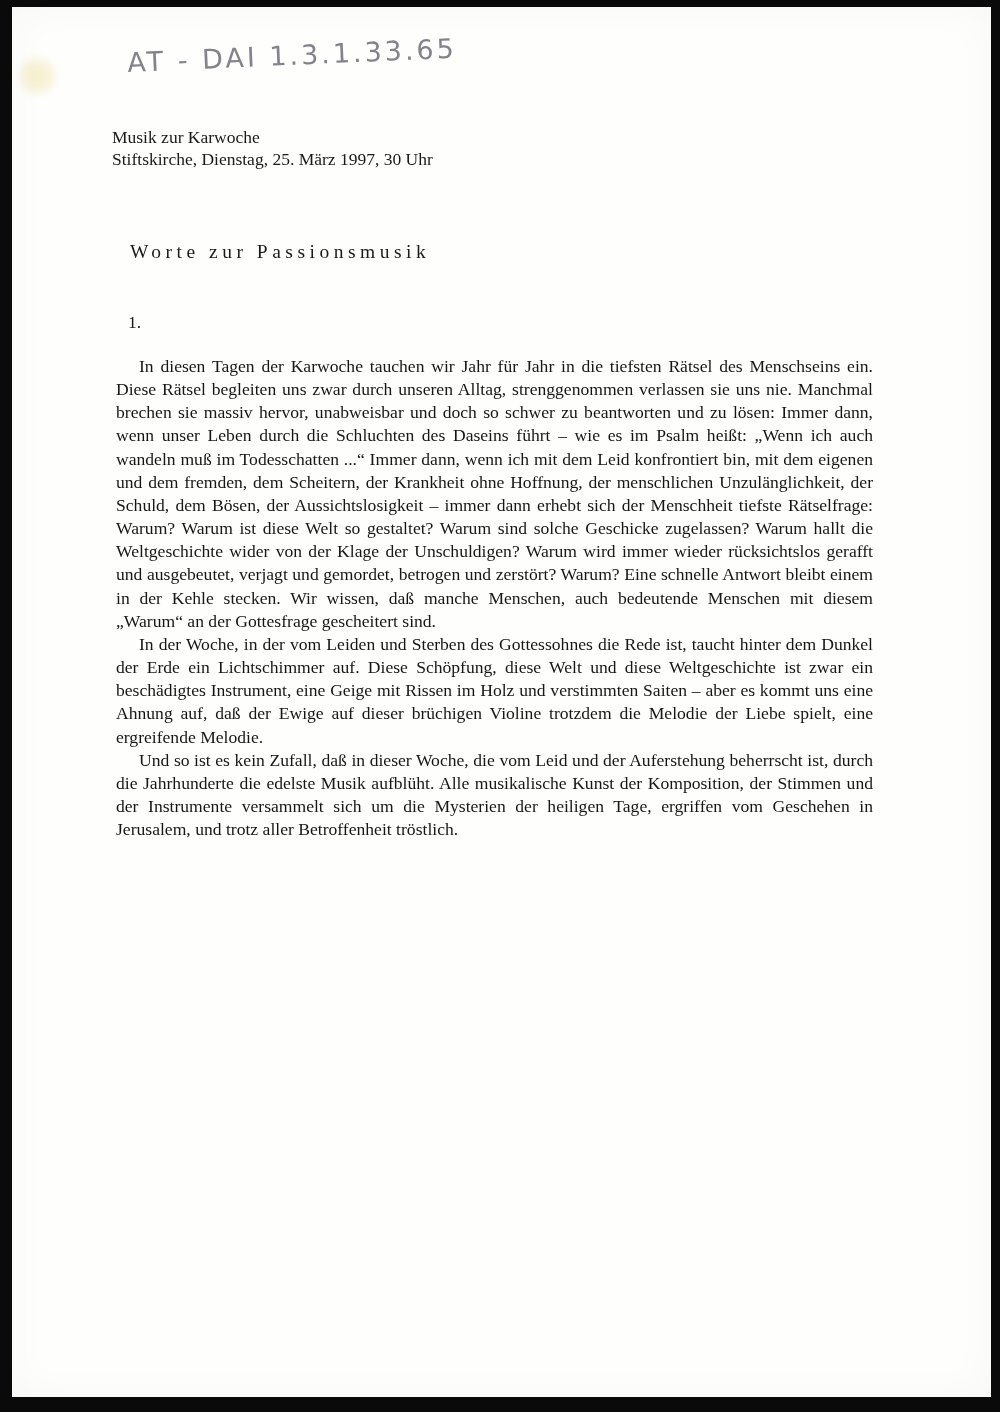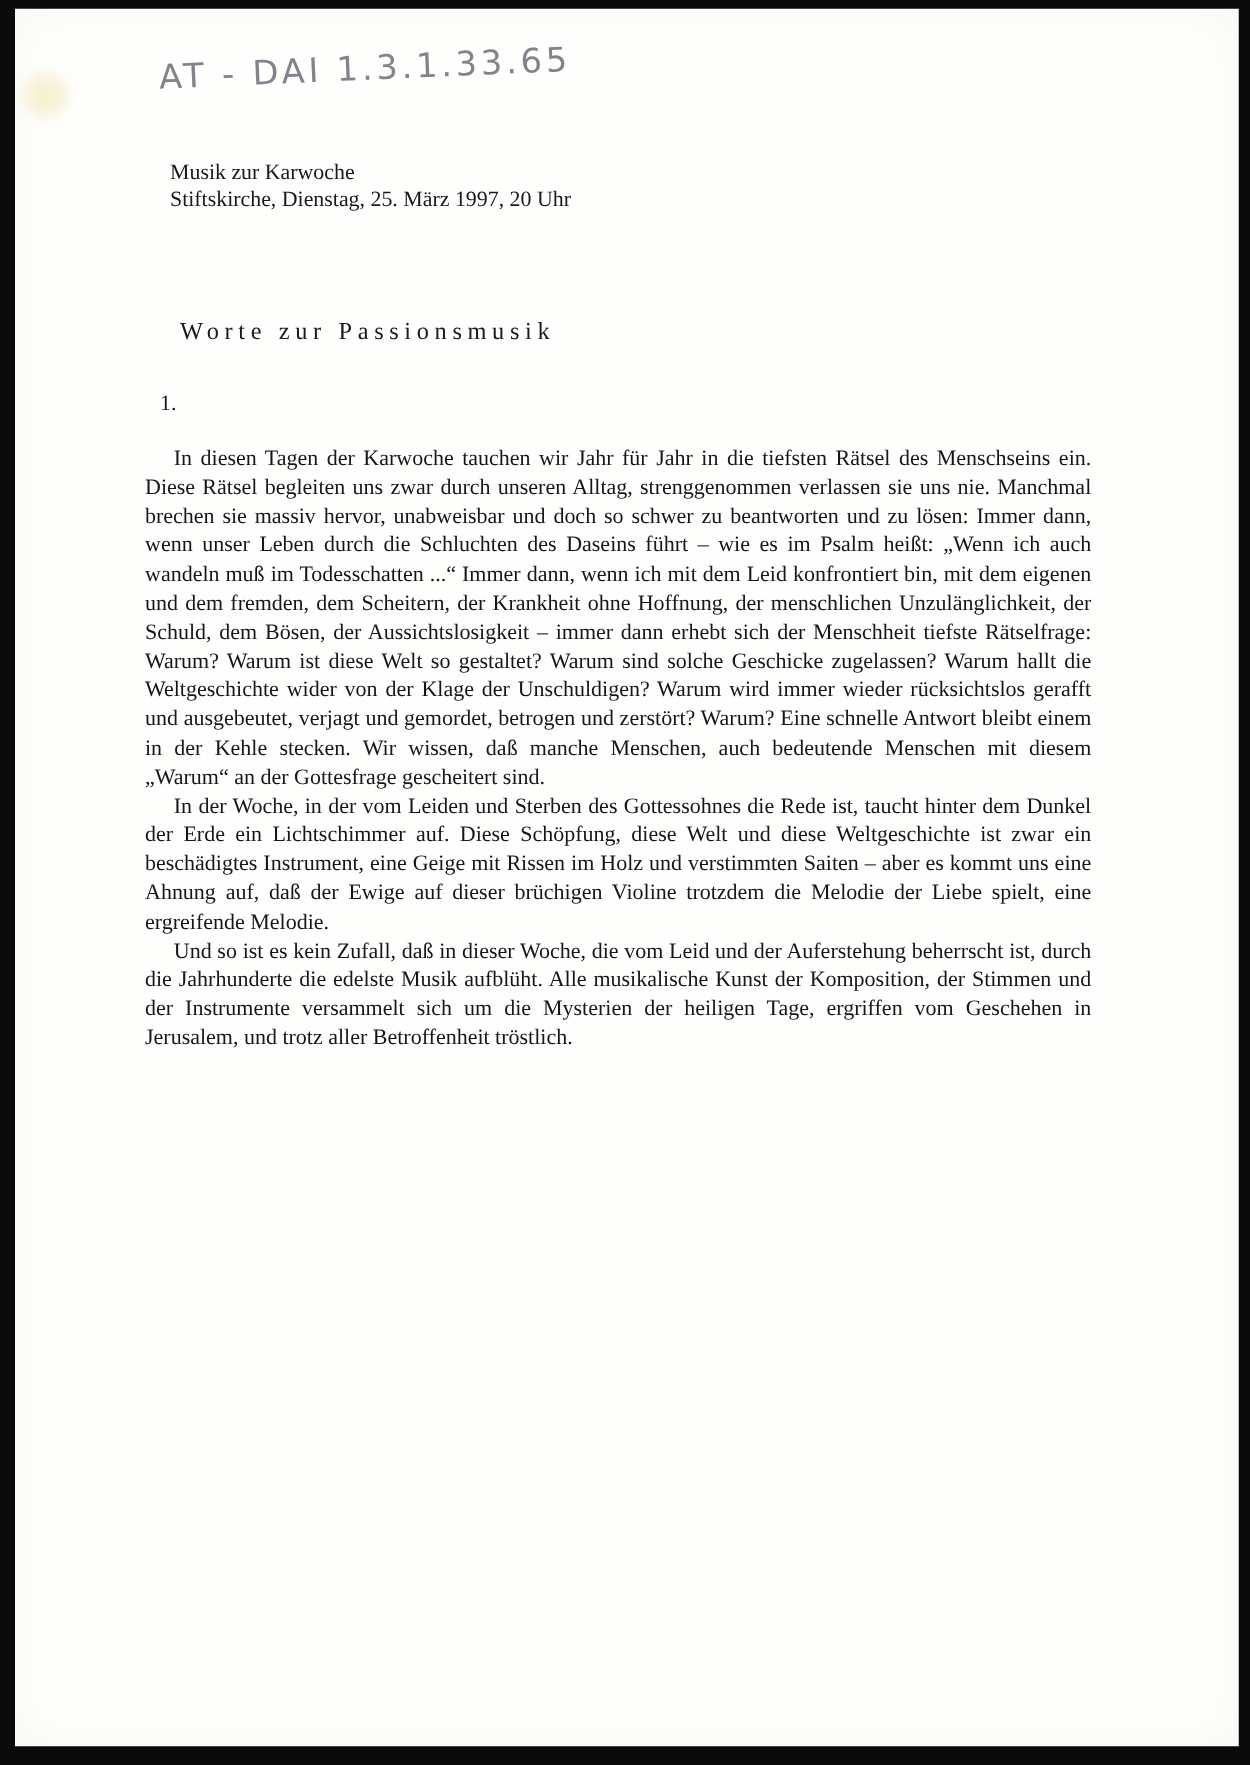"Musik zur Karwoche" .header { left: 124px -> 100px }
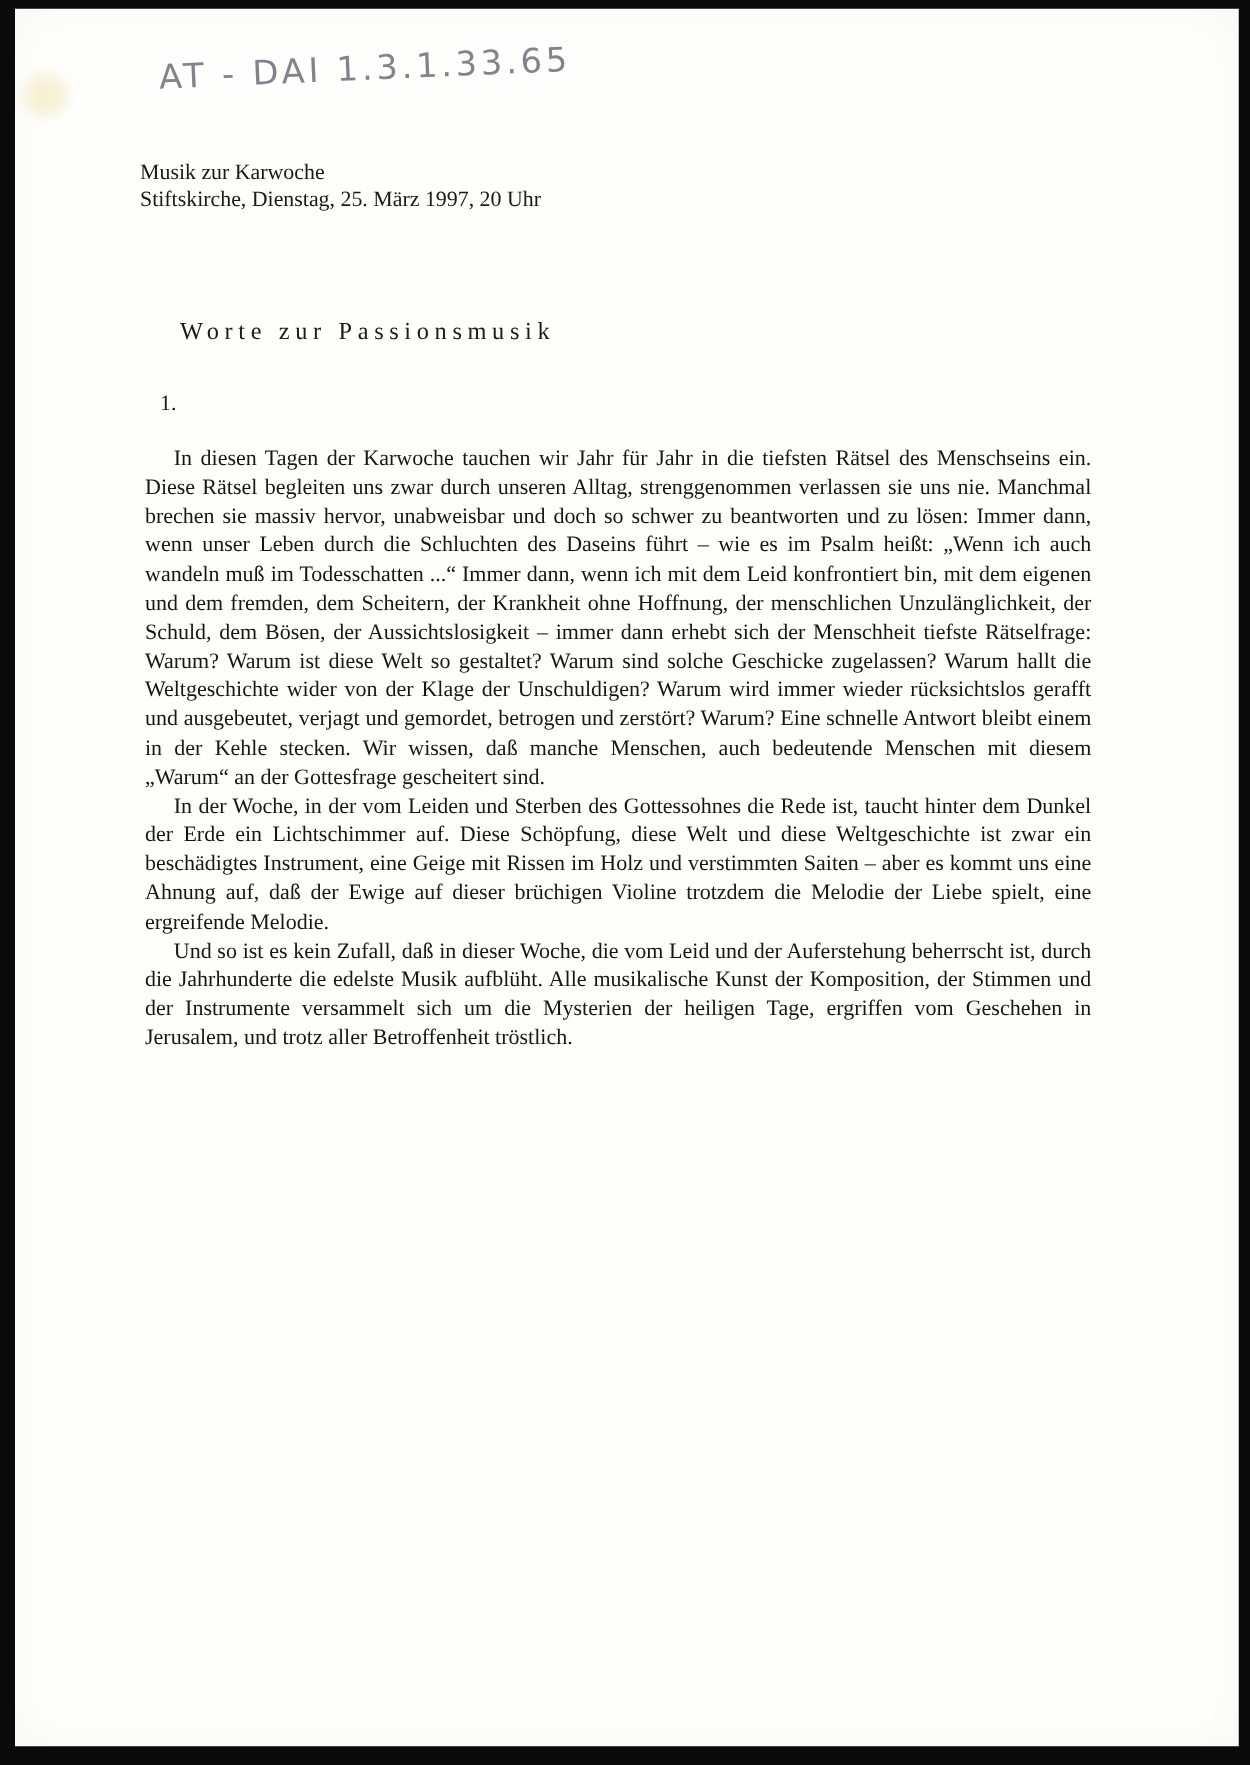"Stiftskirche, Dienstag, 25. März 1997," div { text: 20 -> 30 }
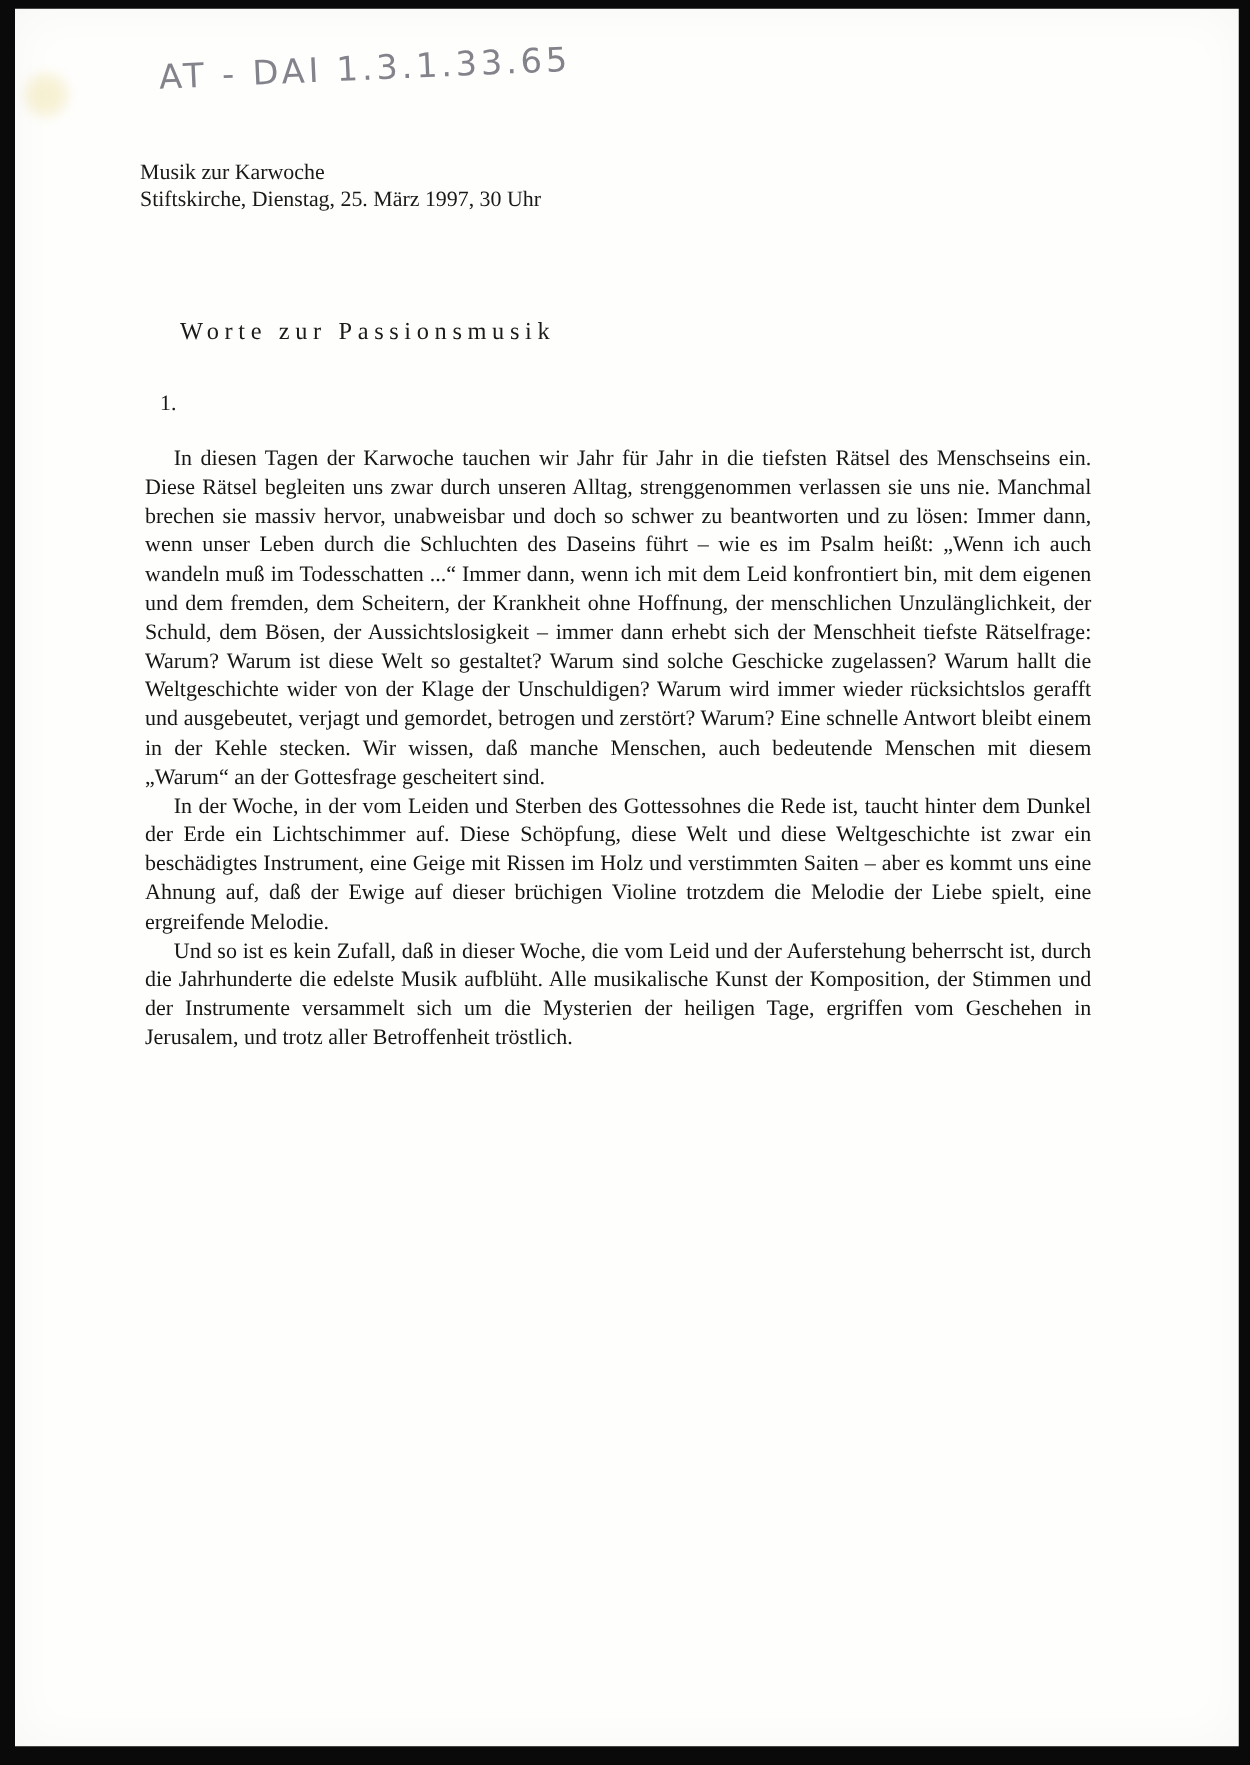"Worte zur Passionsmusik" .title { margin: 16px -> 2px }
